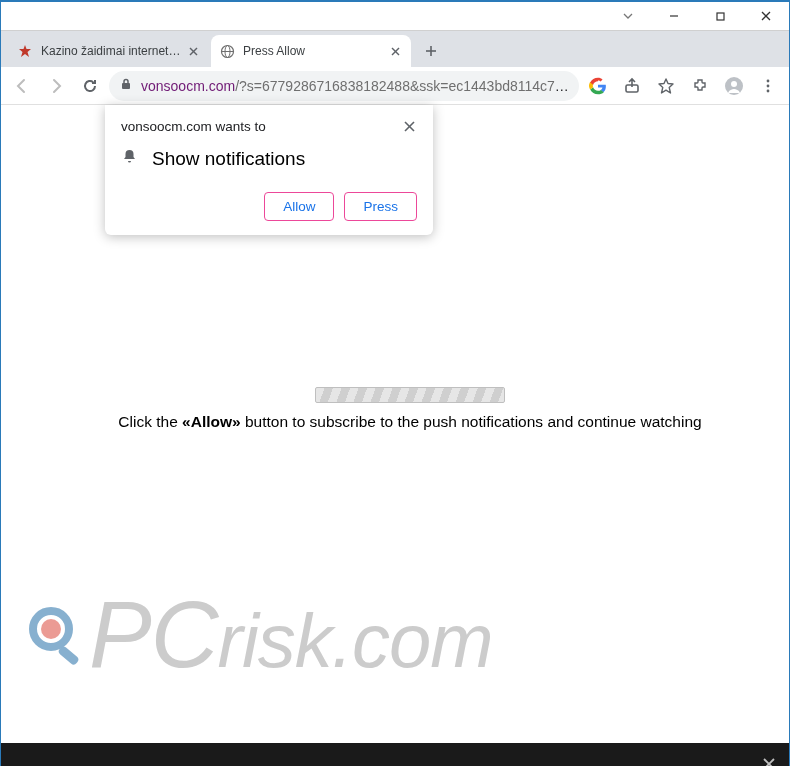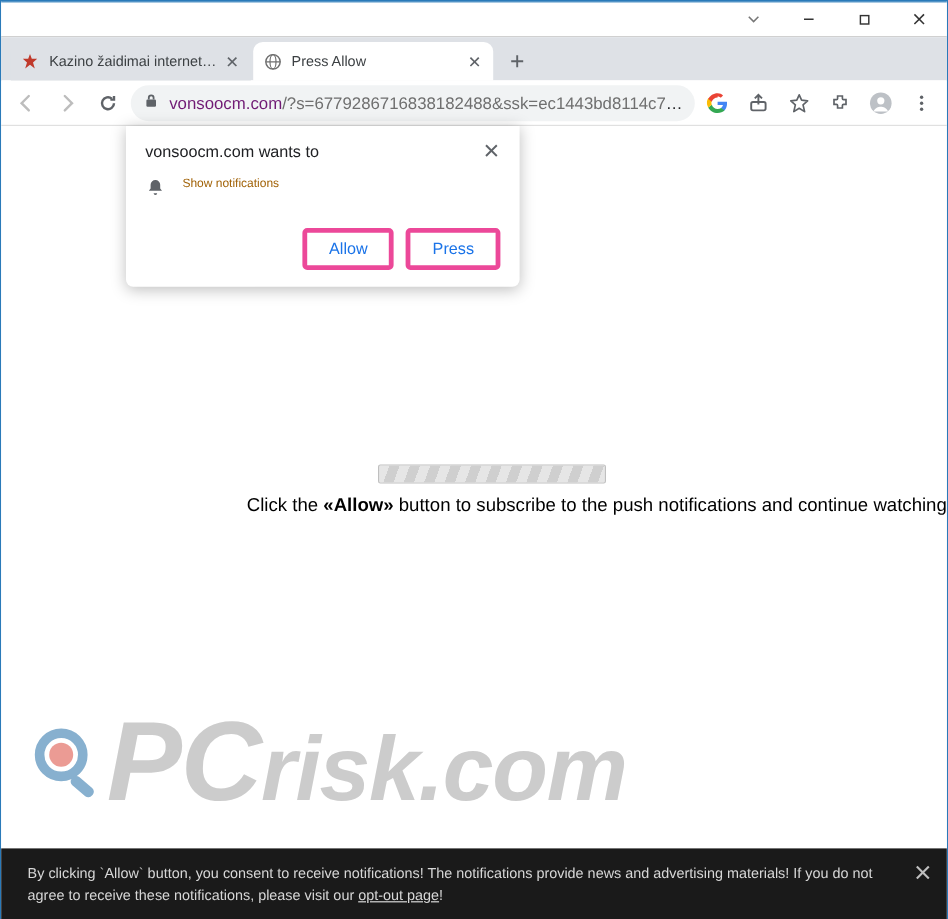"Show notifications" .perm-row { align-items: flex-start -> center; color: #a16207 -> #000000; font-size: 10px -> 19px }
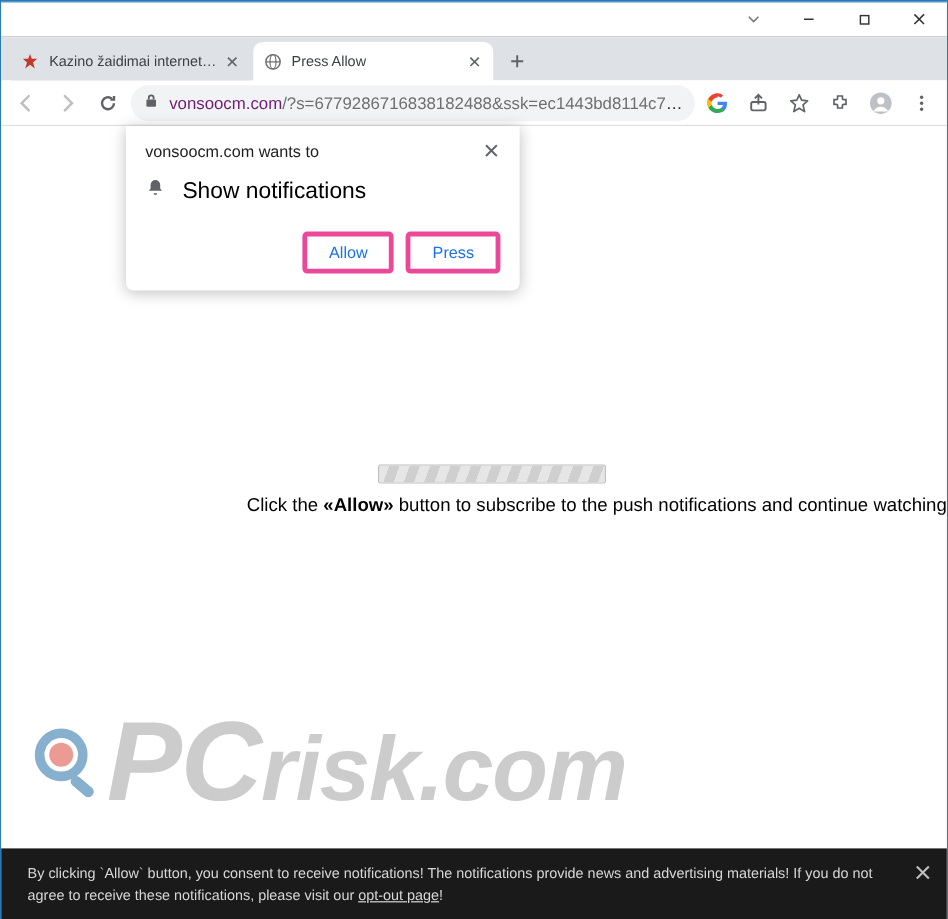"Allow" .perm-btn { border: 4px solid #ec4899 -> 1px solid #ec4899 }
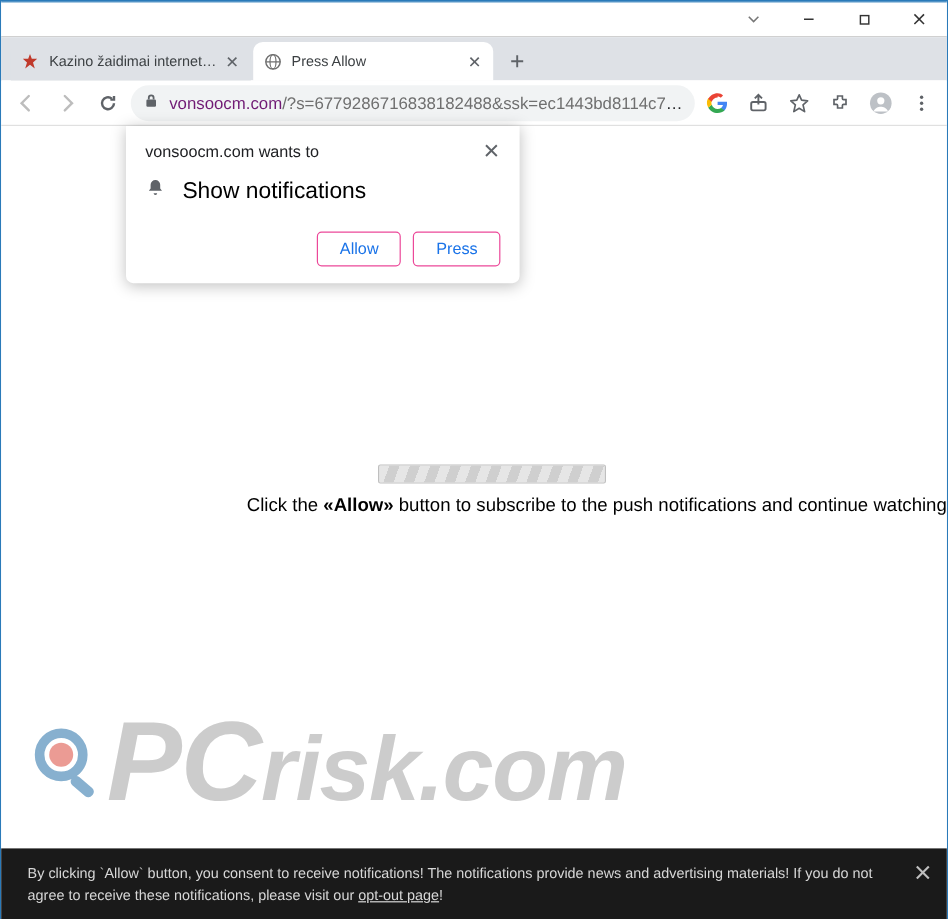"Click the «Allow» button to" .page-center { text-align: right -> center }
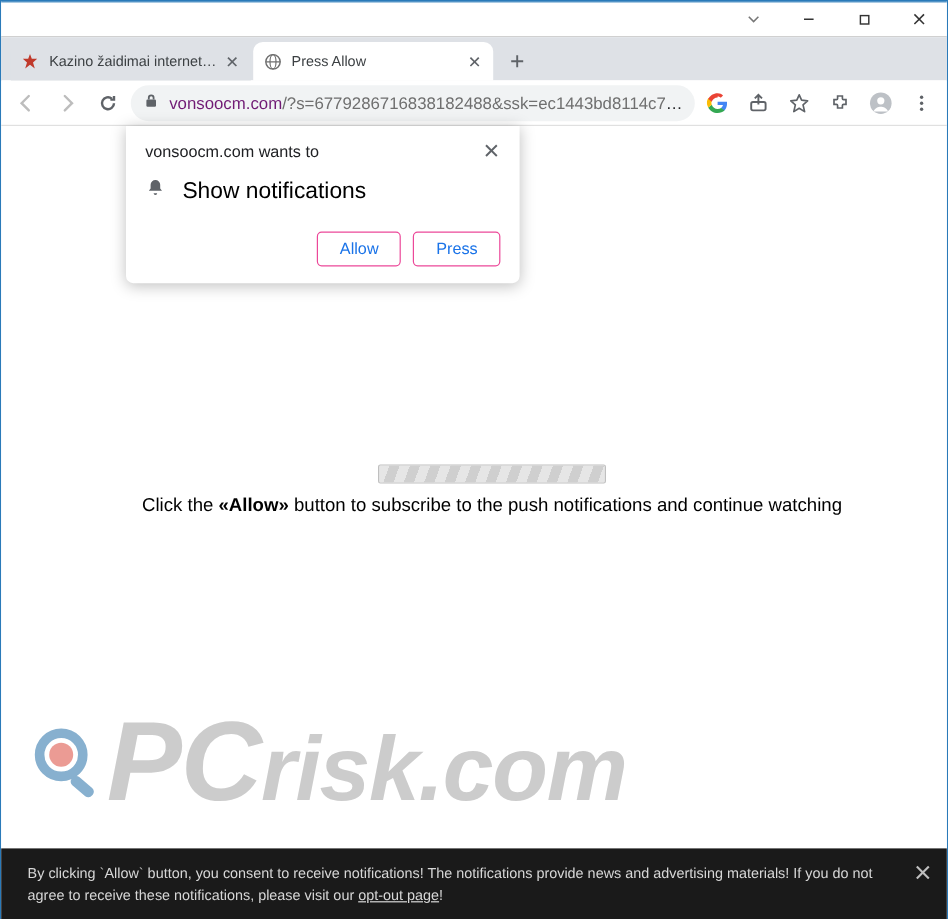"PCrisk.com" .wm-text { font-weight: bold -> normal }
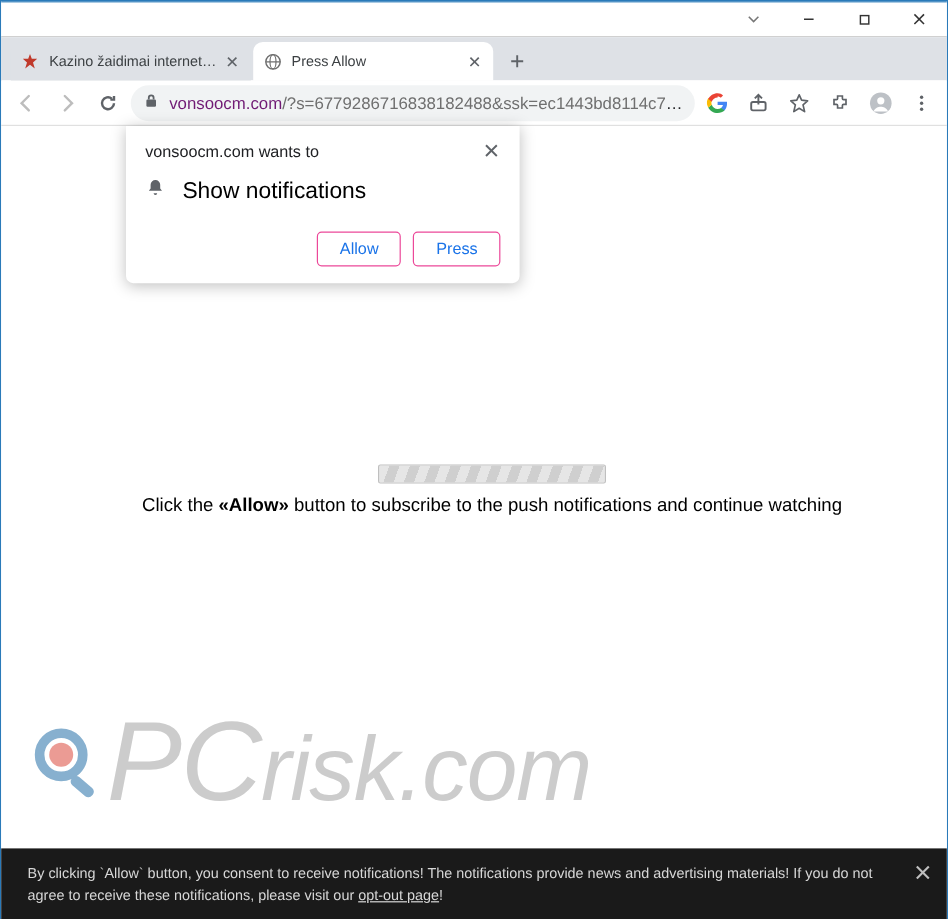"By clicking `Allow` button, you" span { html: <span> <span>By clicking `Allow` button, you consent to receive notifications! The notifications provide news and advertising materials! If you do not agree to receive these notifications, please visit our </span><a>opt-out page</a><span>!</span> </span> -> none }
